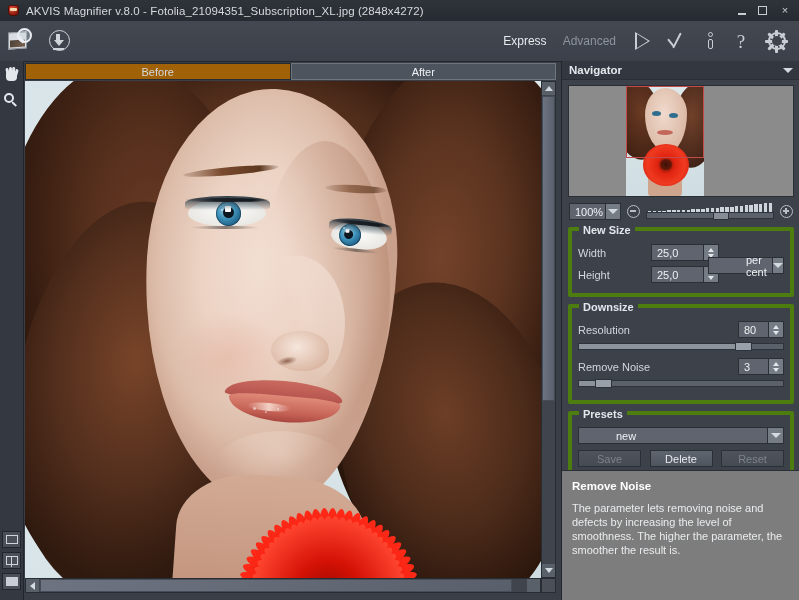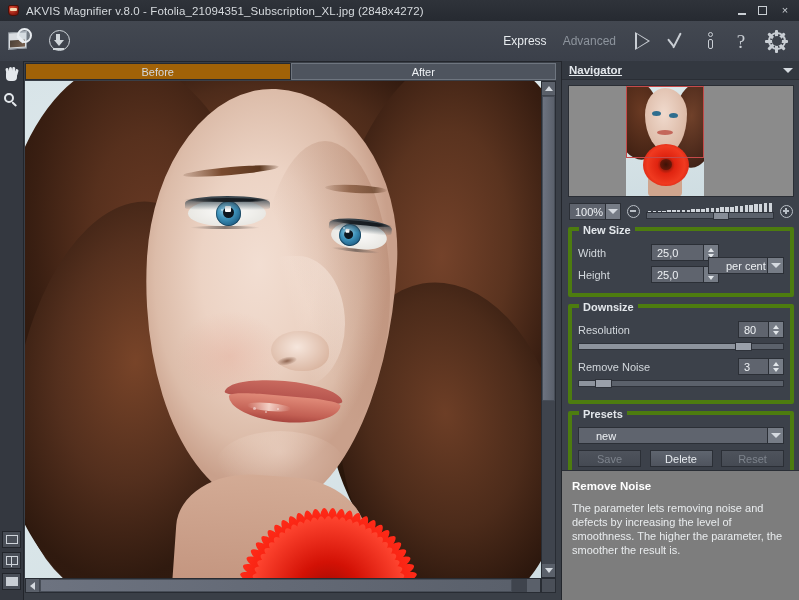"Navigator" .pan-head .t { text-decoration: underline -> none }
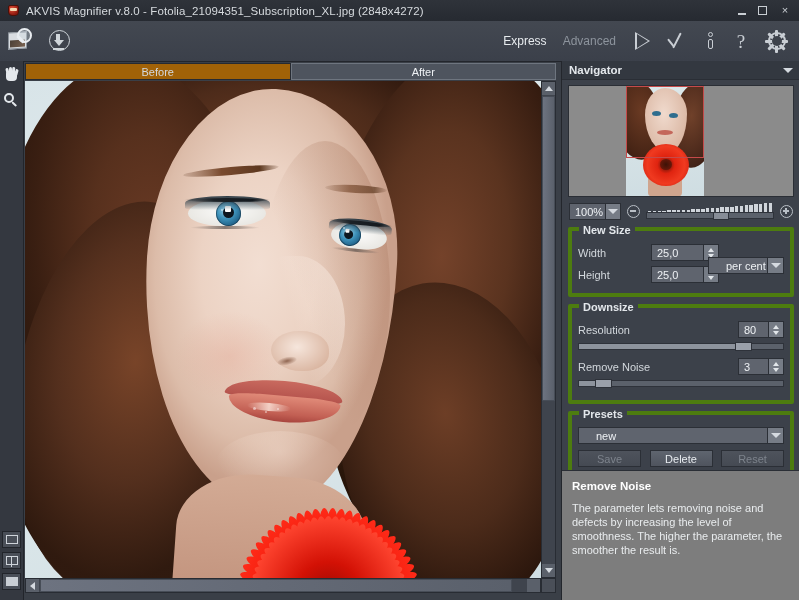"per cent" .sel .v { margin-left: none -> 32px; padding-left: 17px -> 5px }
